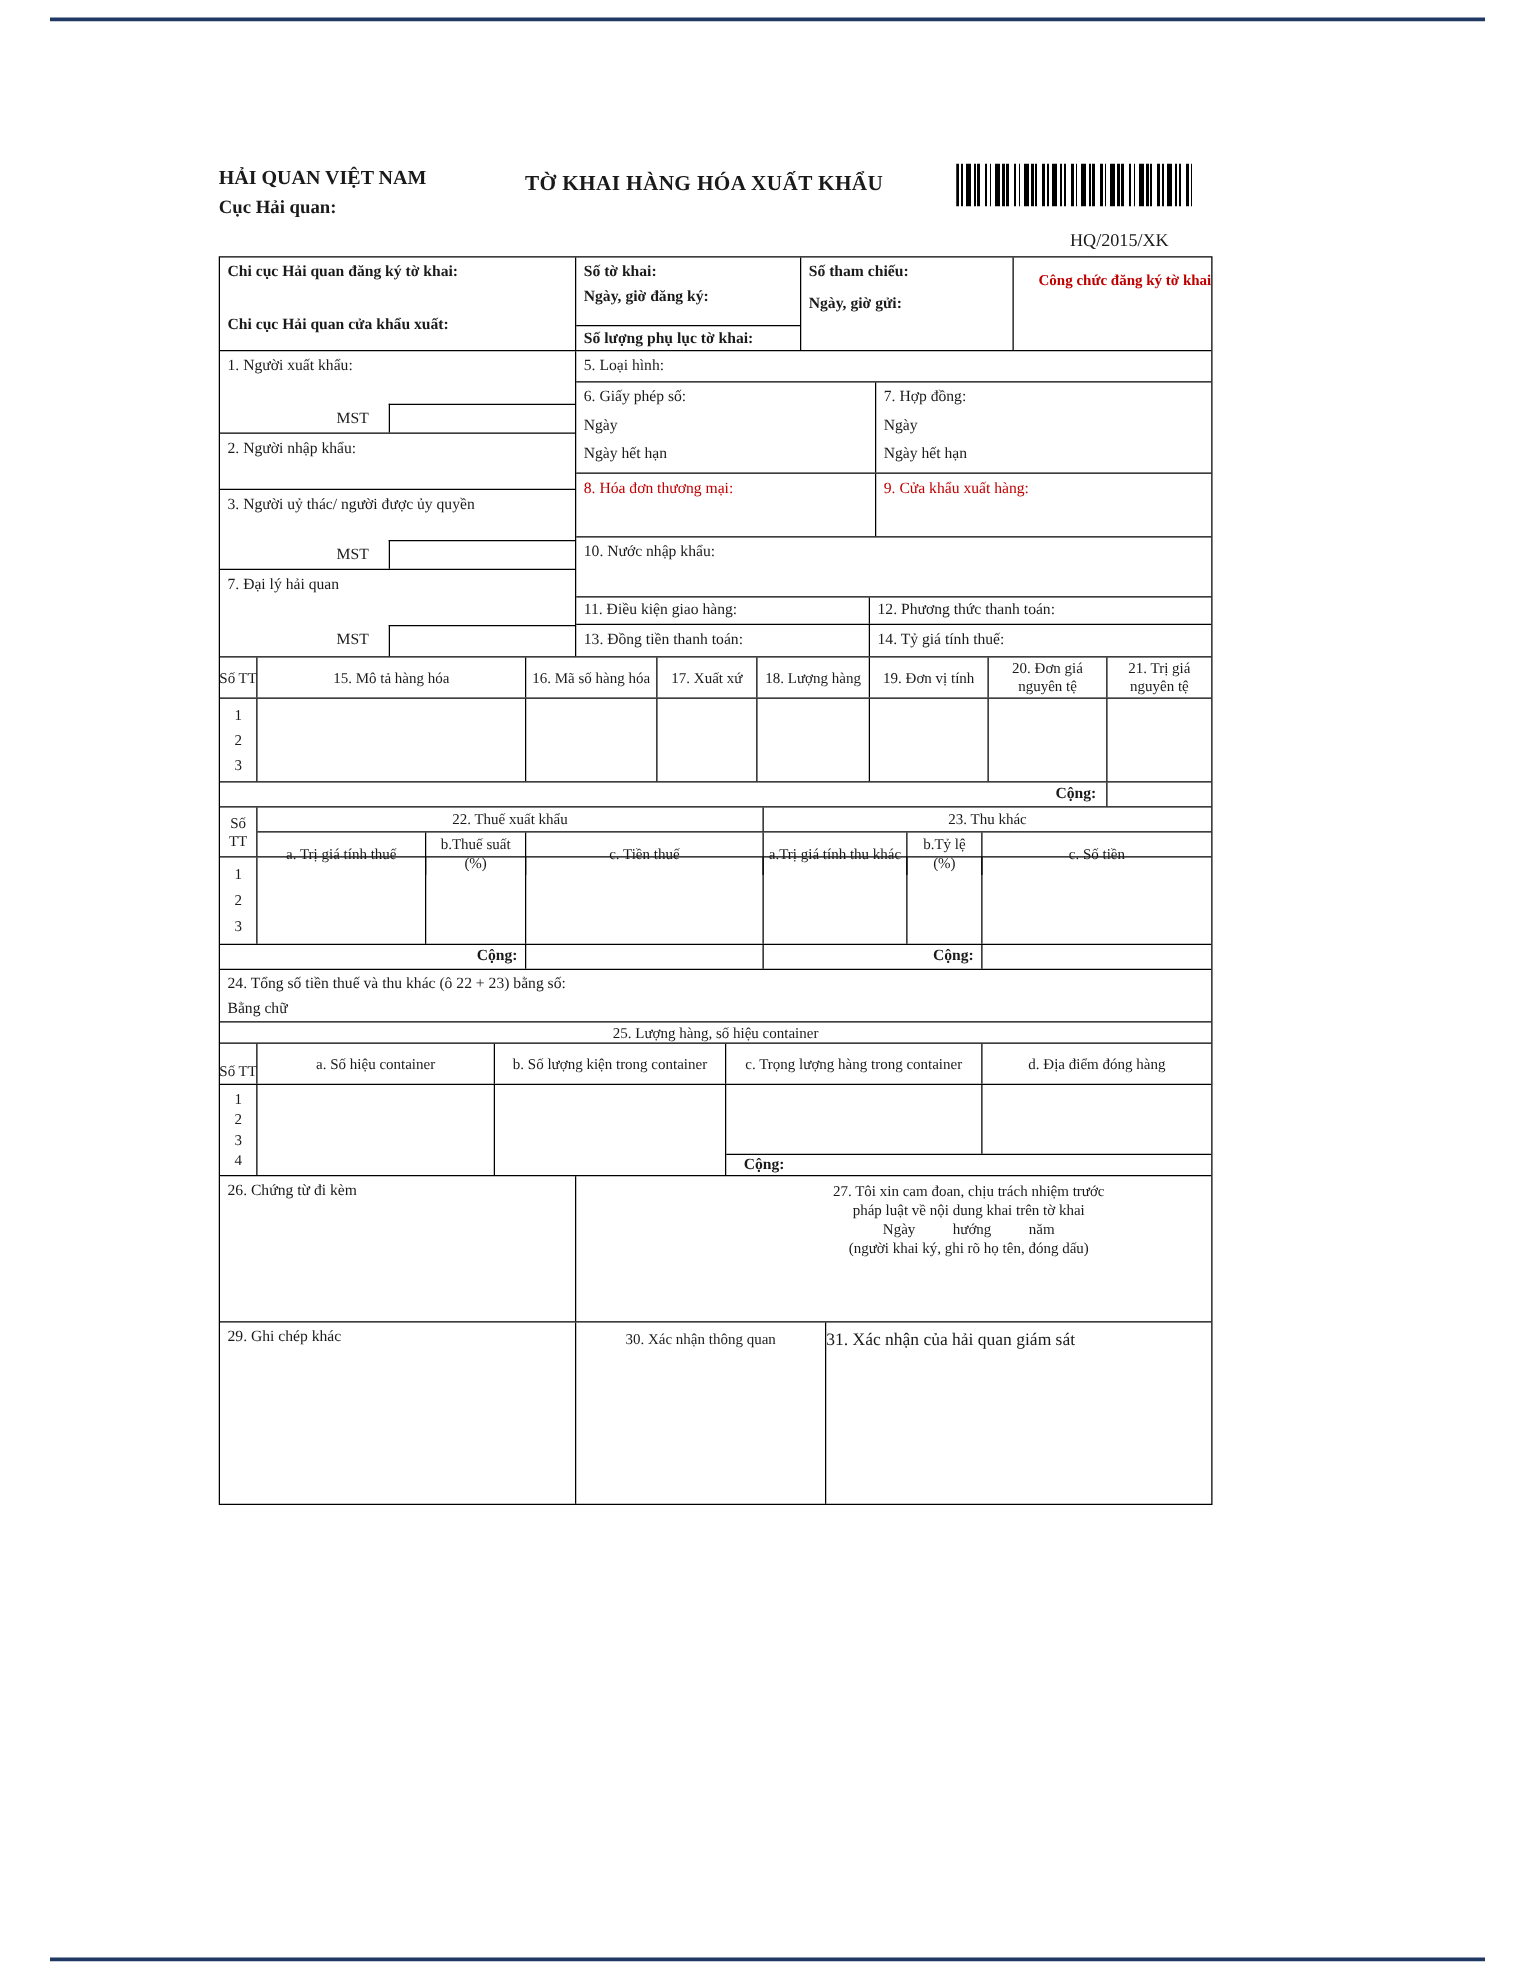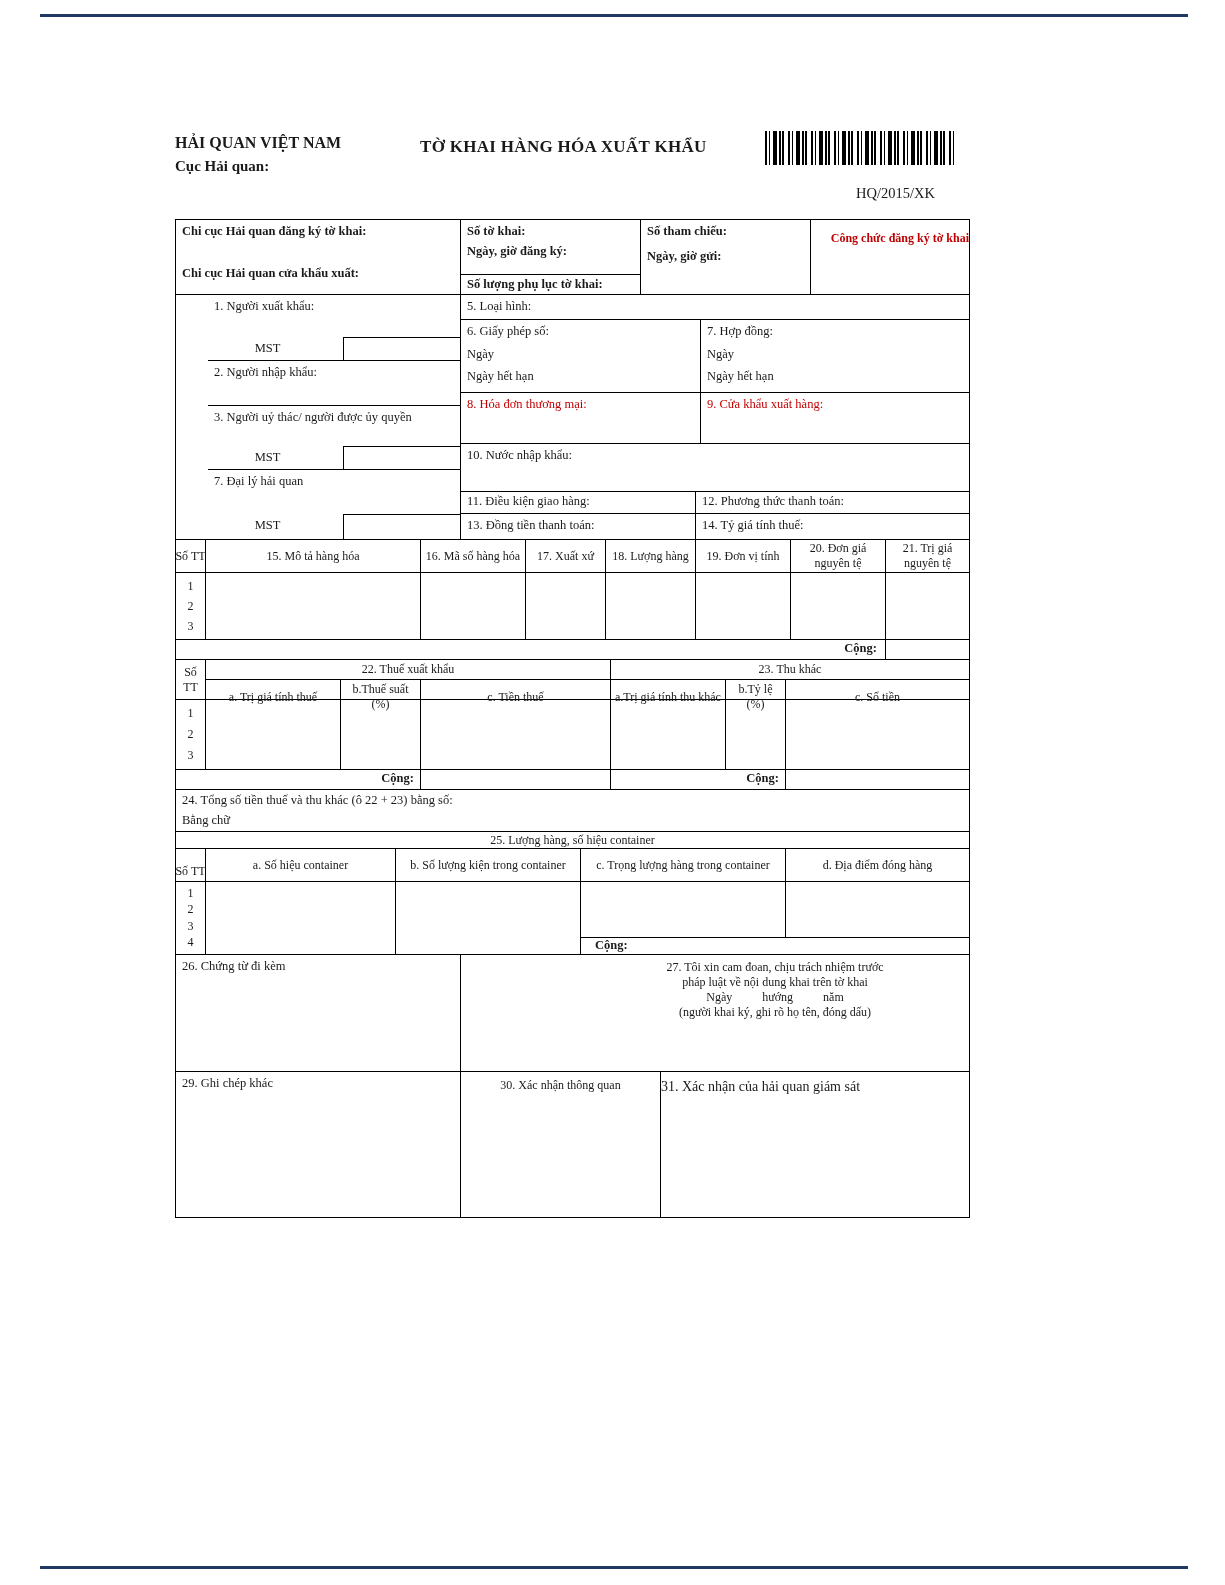"Chi cục Hải quan đăng" .form { top: 219px -> 205px }
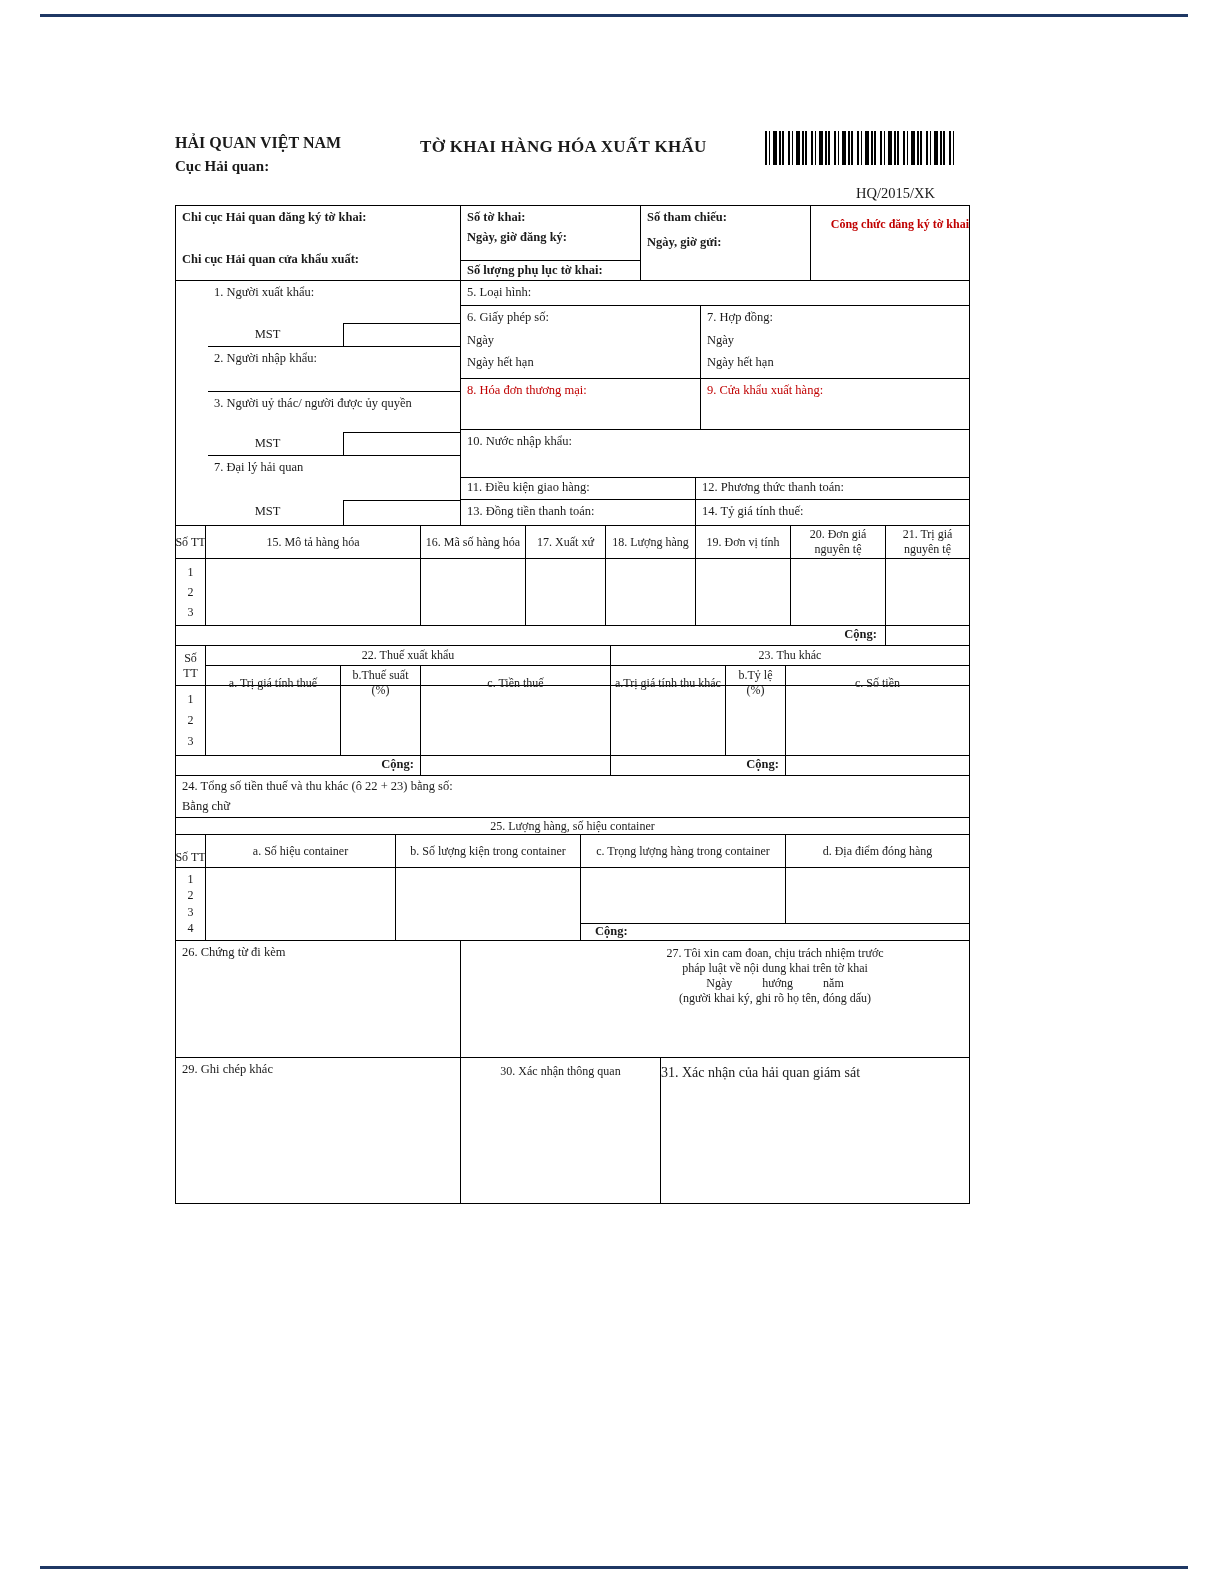"1. Người xuất khẩu:" .pcell { margin-left: 32px -> none }
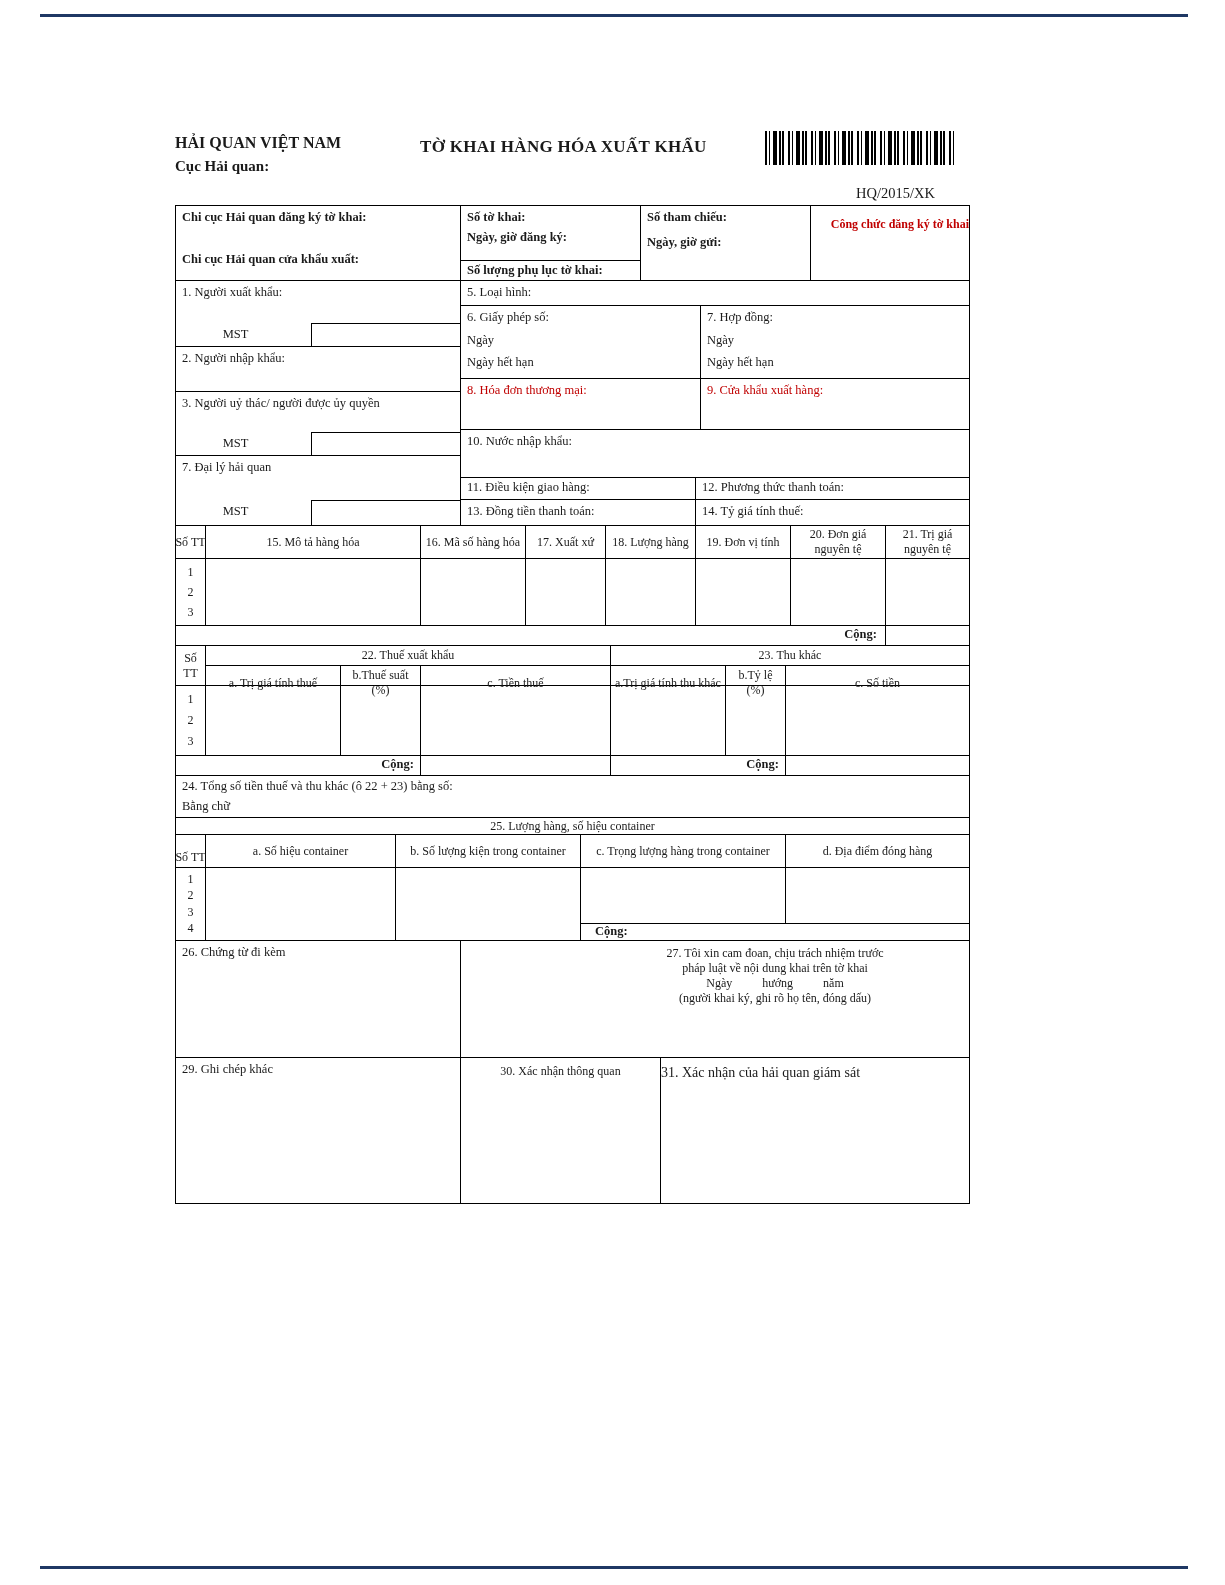"MST" .mst-lbl { text-align: center -> right }
